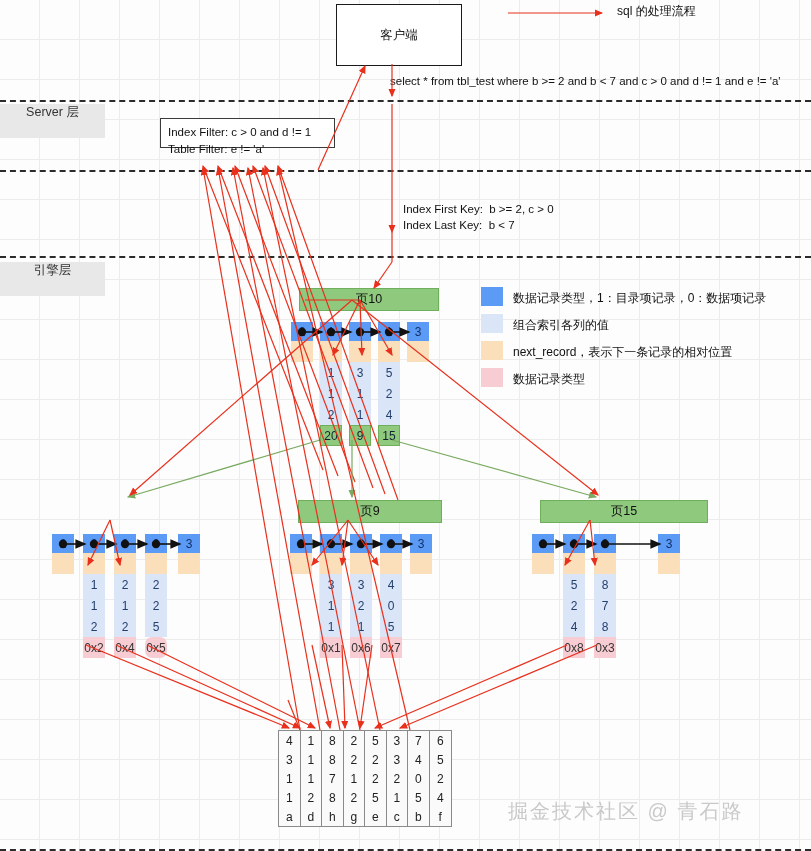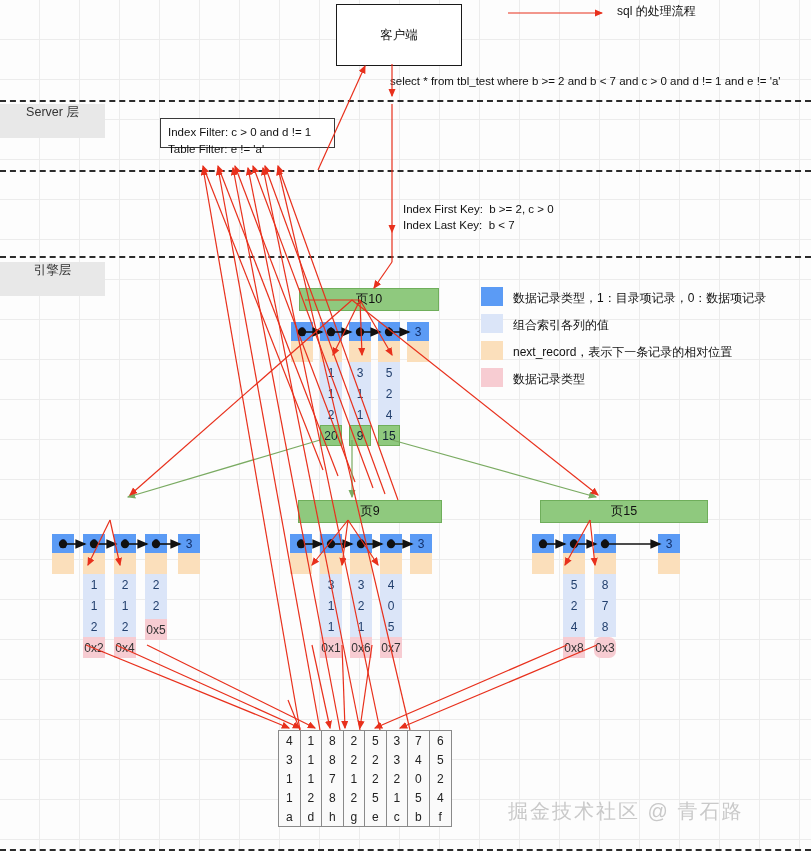"0x5" div.addr { border-radius: none -> 7px; top: 85px -> 103px }
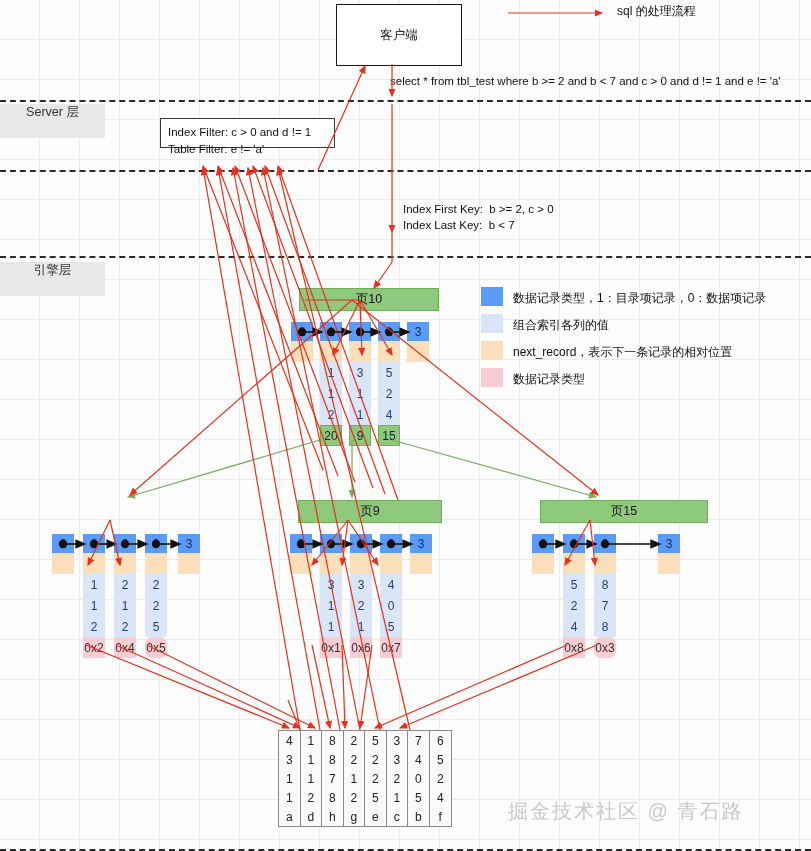"0x3" div.addr { border-radius: 7px -> none }
